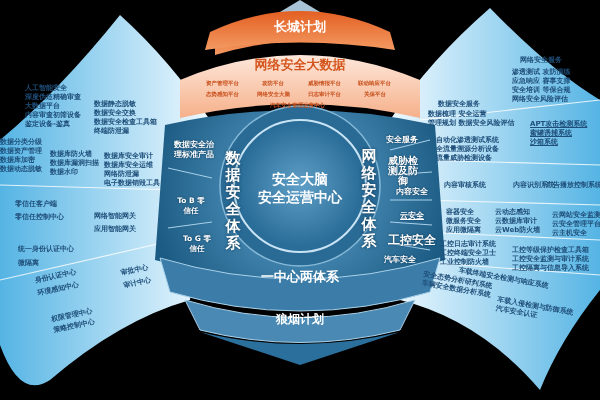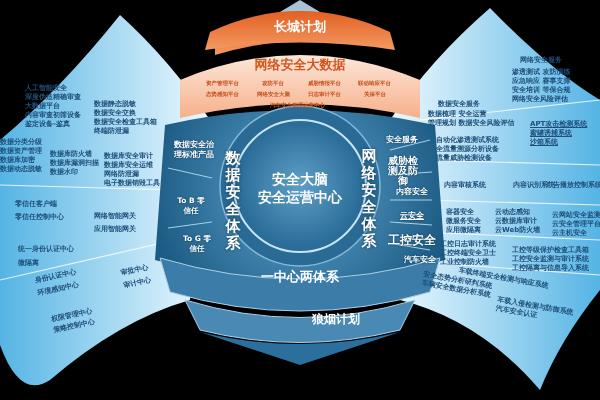"汽车安全" div.seg { margin-left: 20px -> none }
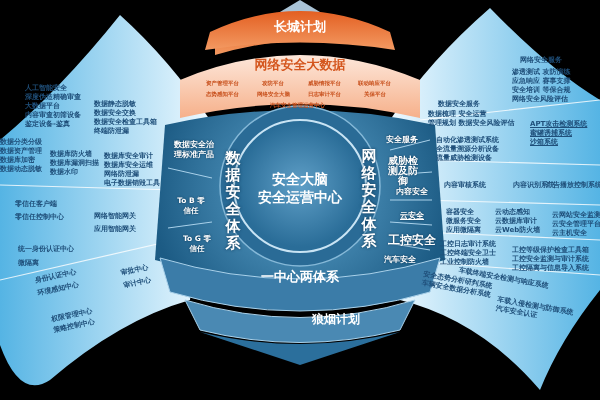"狼烟计划" div.abs { text-align: right -> center }
